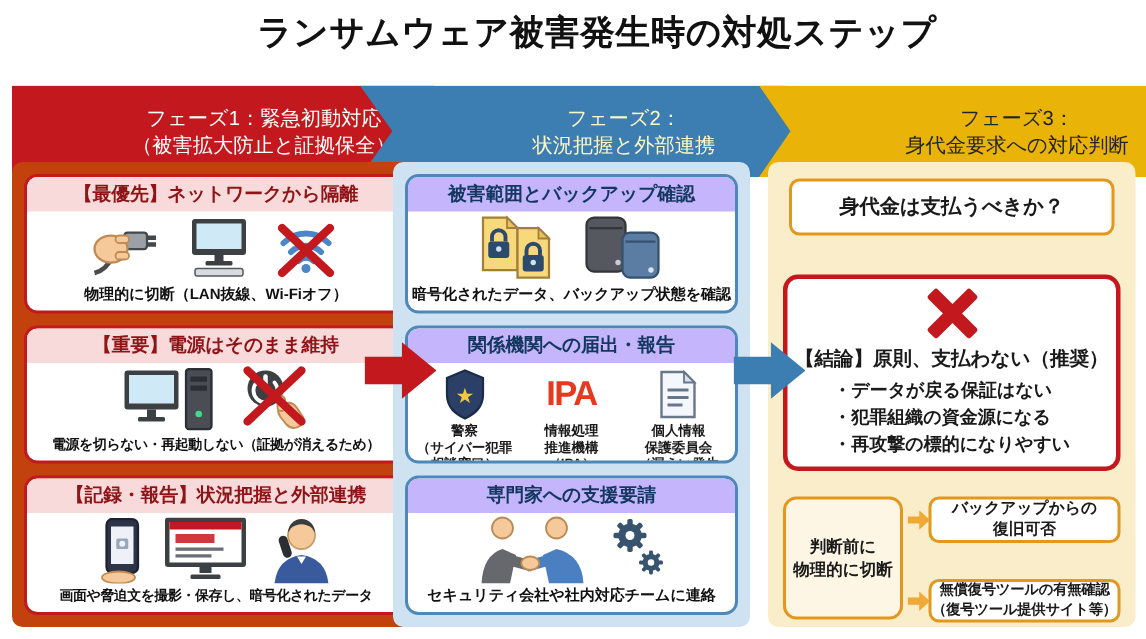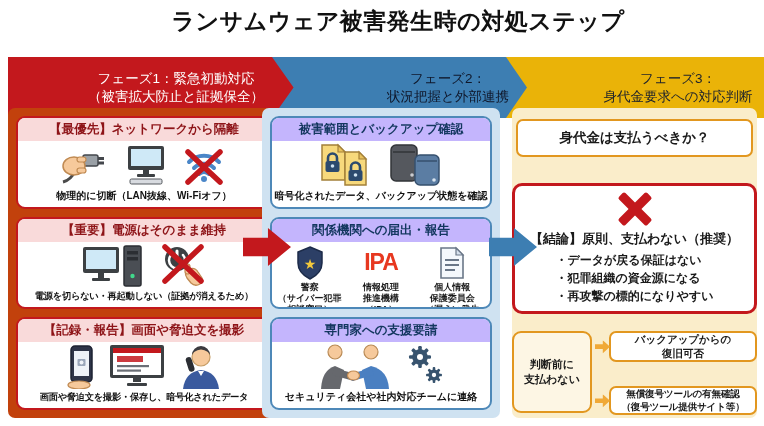"フェーズ2：" .hdr2 { color: #0f172a -> #fef9c3; left: 272px -> 240px }
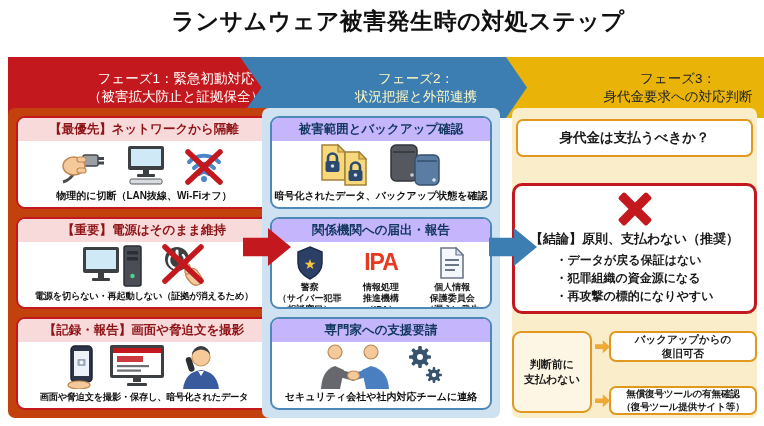"身代金は支払うべきか？" .p3 { padding: 9px 0 -> 9px 10px }
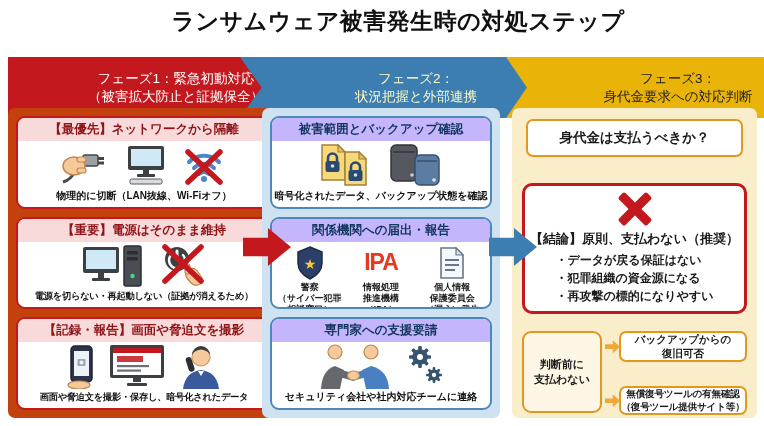"【記録・報告】画面や脅迫文を撮影" div.card-title { text: 画面や脅迫文を撮影 -> 状況把握と外部連携 }
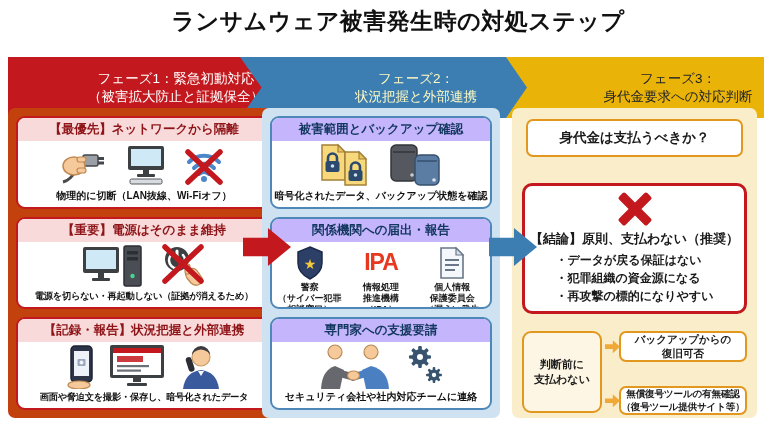"判断前に" div.check-left { text: 支払わない -> 物理的に切断 }
